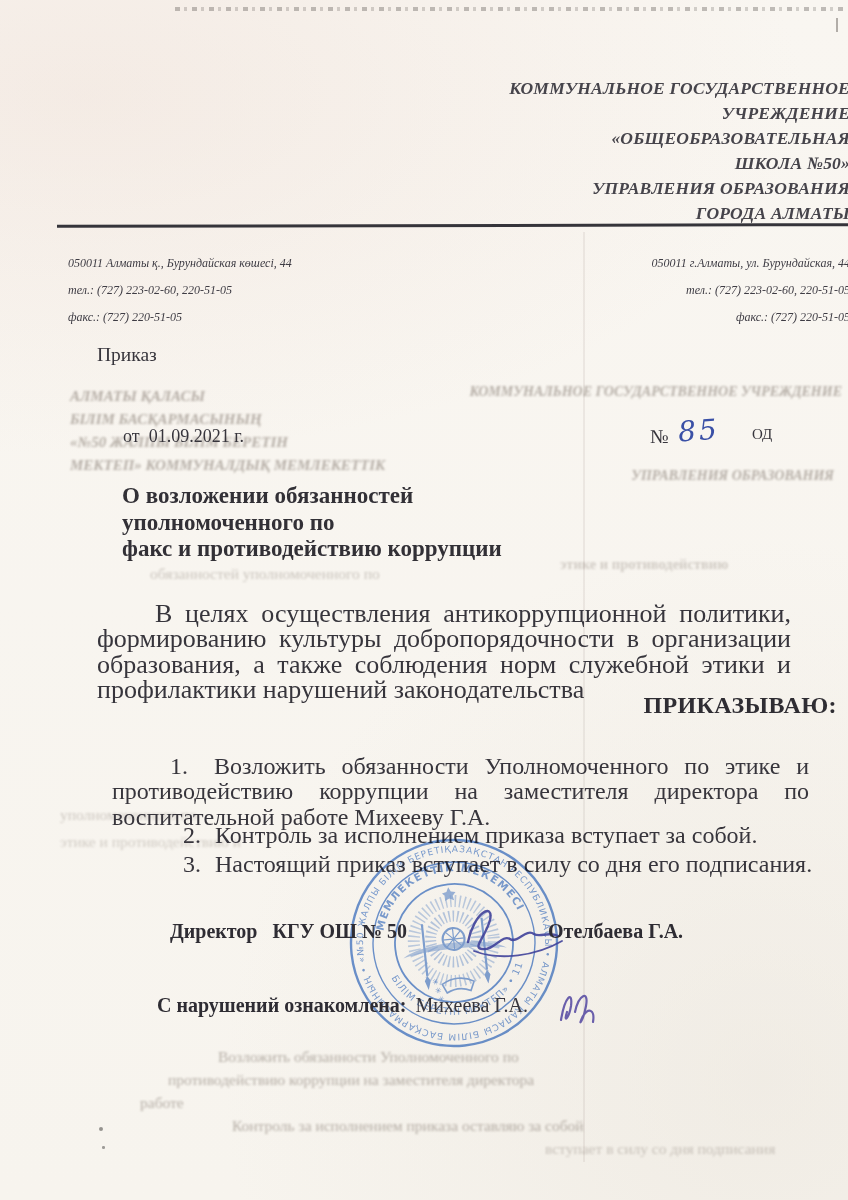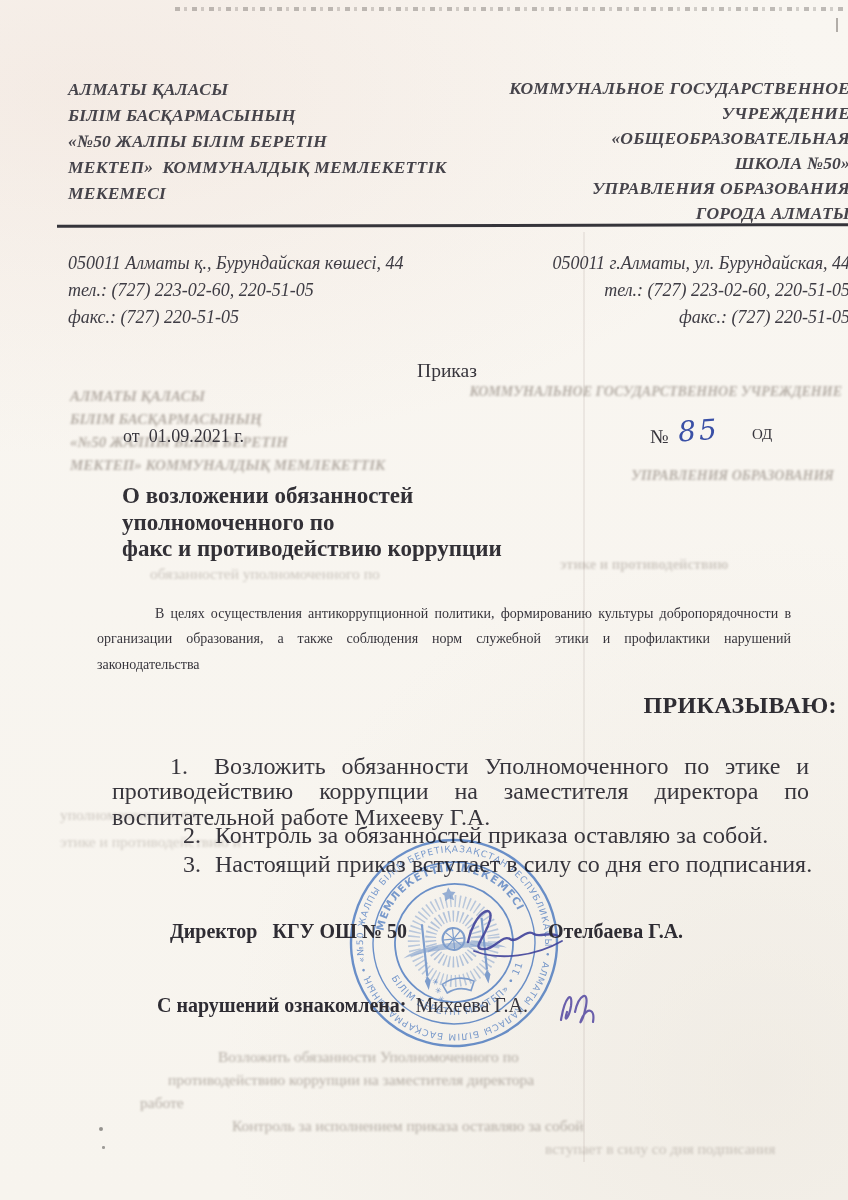"АЛМАТЫ ҚАЛАСЫ" div.abs { html: <div> <div>АЛМАТЫ ҚАЛАСЫ</div> <div>БІЛІМ БАСҚАРМАСЫНЫҢ</div> <div>«№50 ЖАЛПЫ БІЛІМ БЕРЕТІН</div> <div>МЕКТЕП» КОММУНАЛДЫҚ МЕМЛЕКЕТТІК</div> <div>МЕКЕМЕСІ</div> </div> -> none }
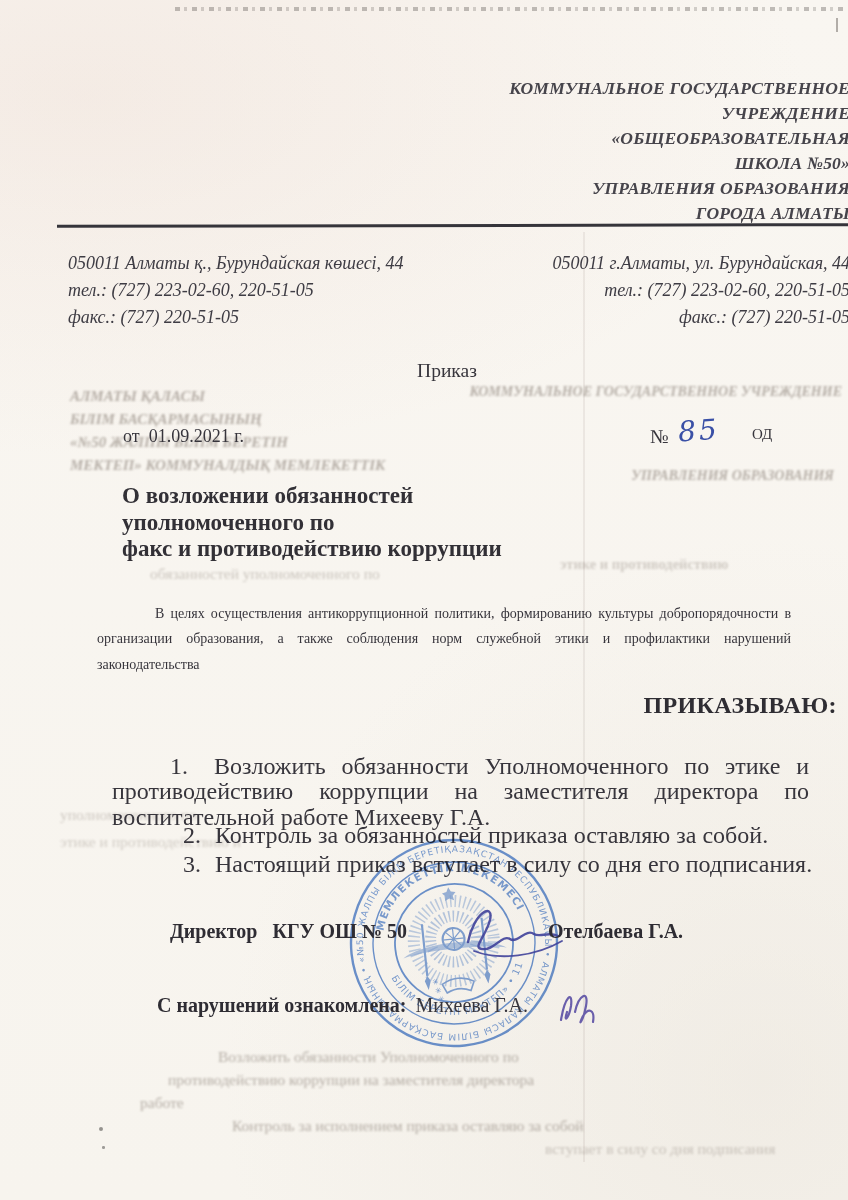"050011 Алматы қ., Бурундайская көшесі," .addr { font-size: 18px -> 12px }
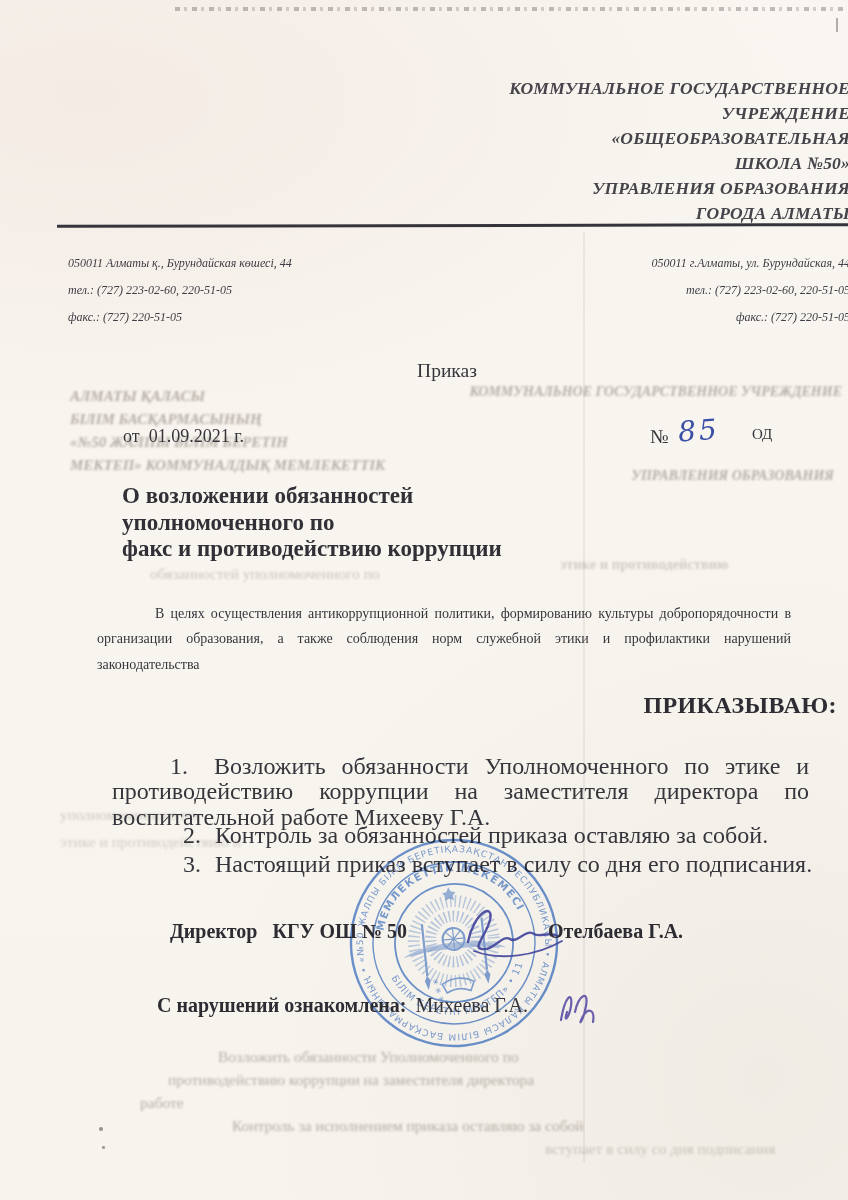"Приказ" .doc-type { text-align: center -> left; top: 360px -> 344px }
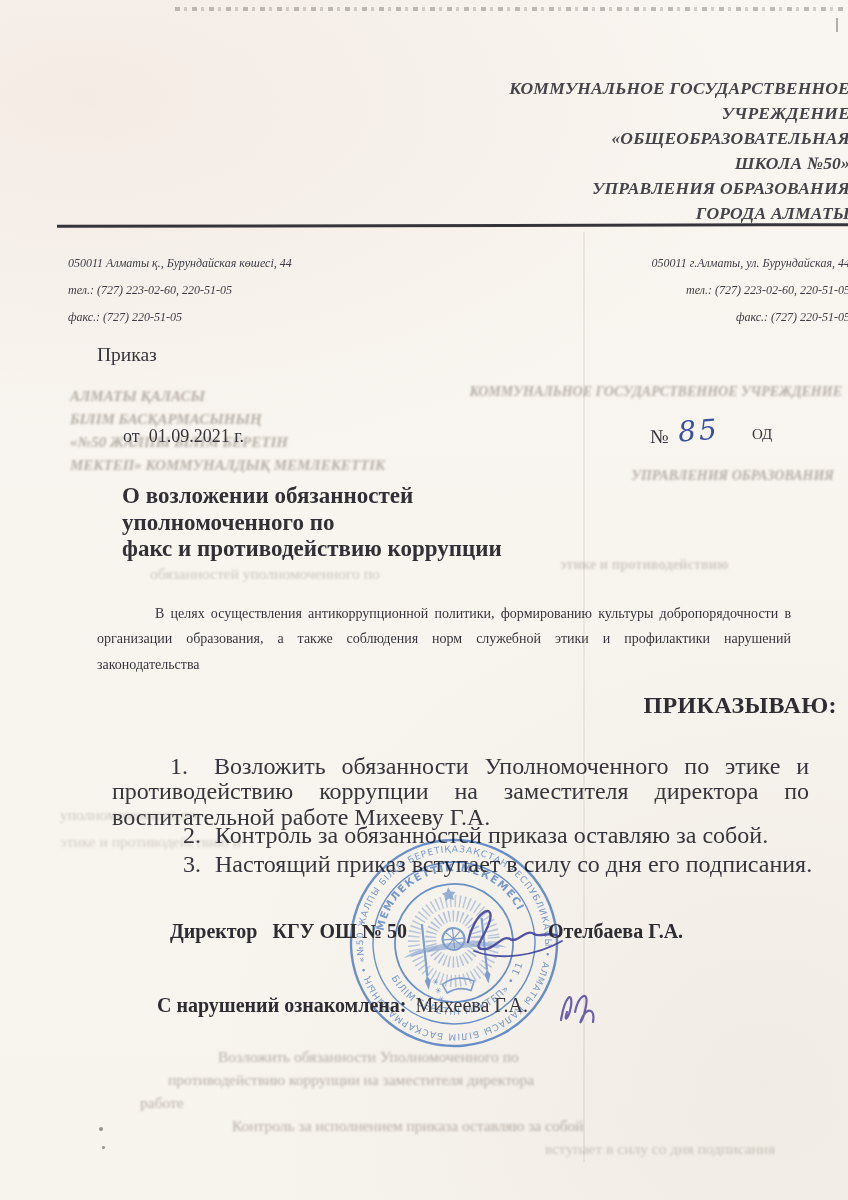"В целях осуществления антикоррупционной" .preamble { font-size: 14px -> 26px }
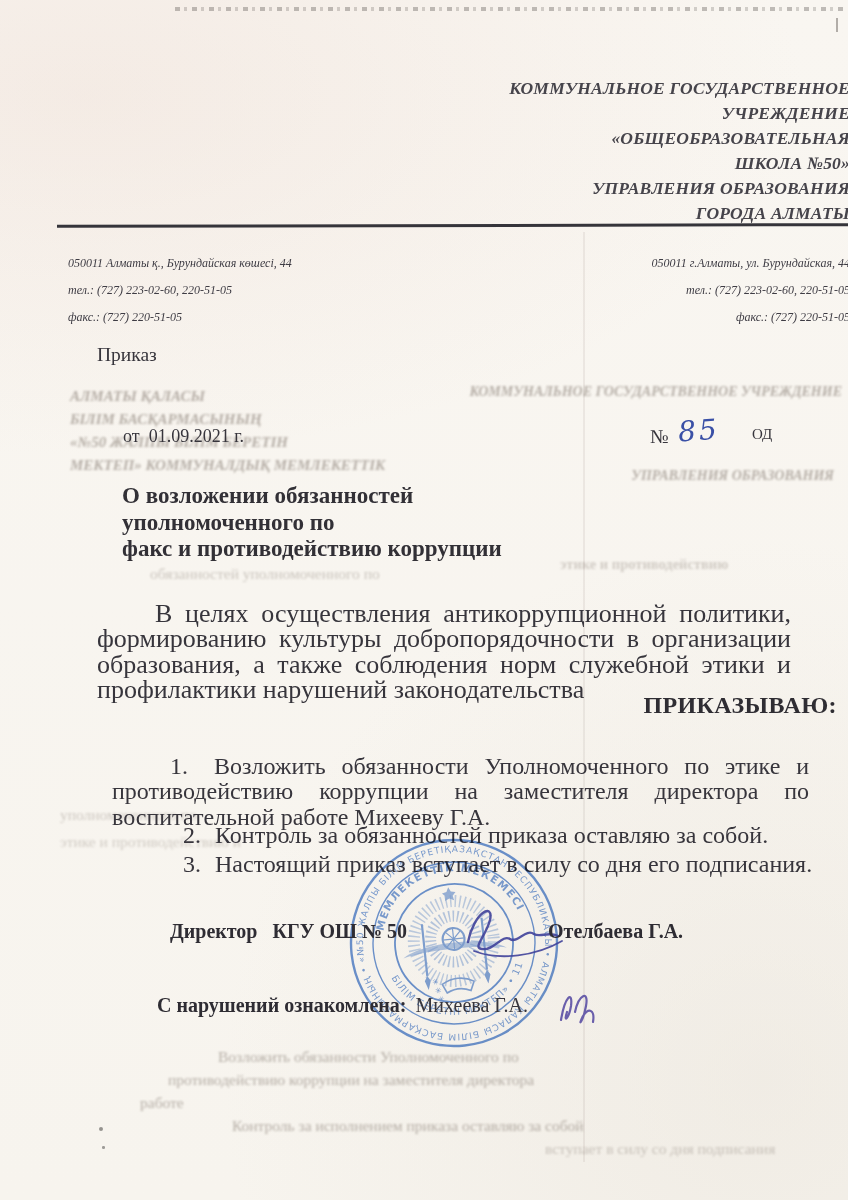"Контроль за обязанностей приказа" span { text: обязанностей приказа оставляю -> исполнением приказа вступает }
